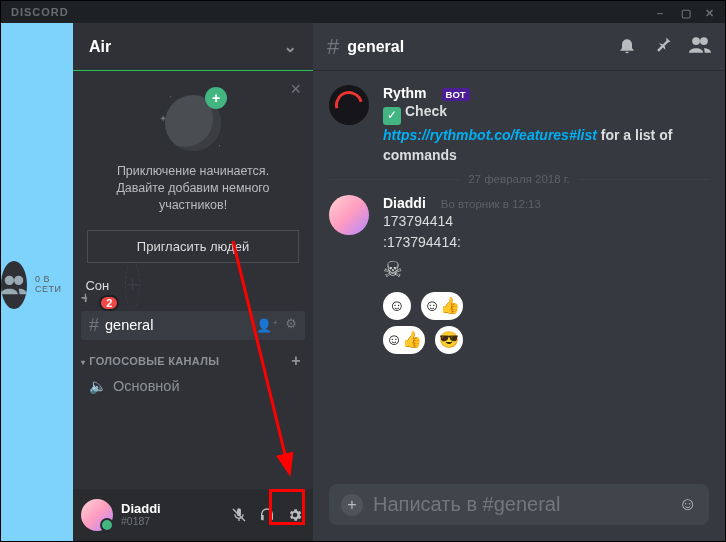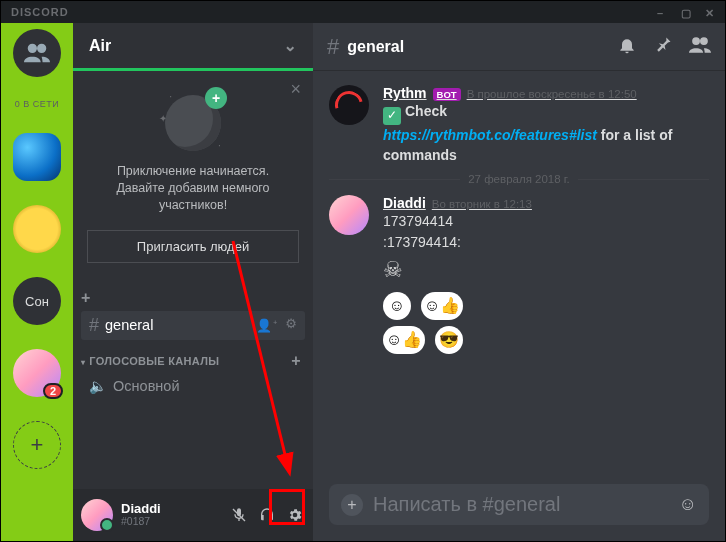"Air" .server-header { border-bottom: 3px solid #22c55e -> 1px solid #22c55e }
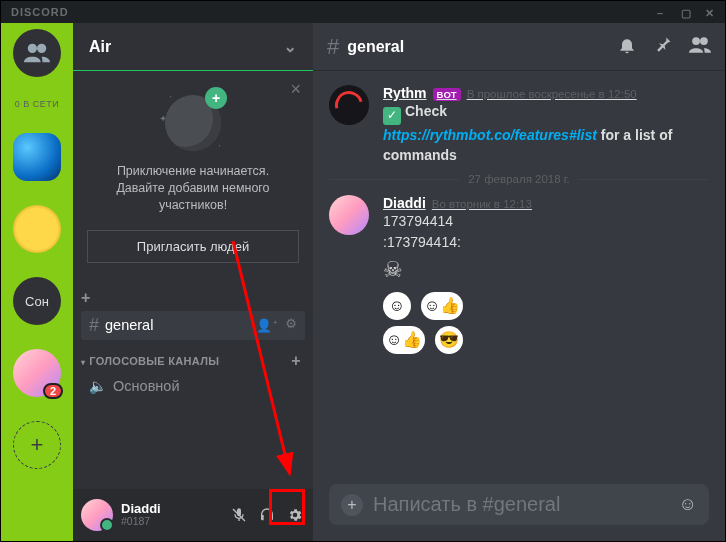"Rythm" .msg .head { gap: 6px -> 15px; text-decoration: underline -> none }
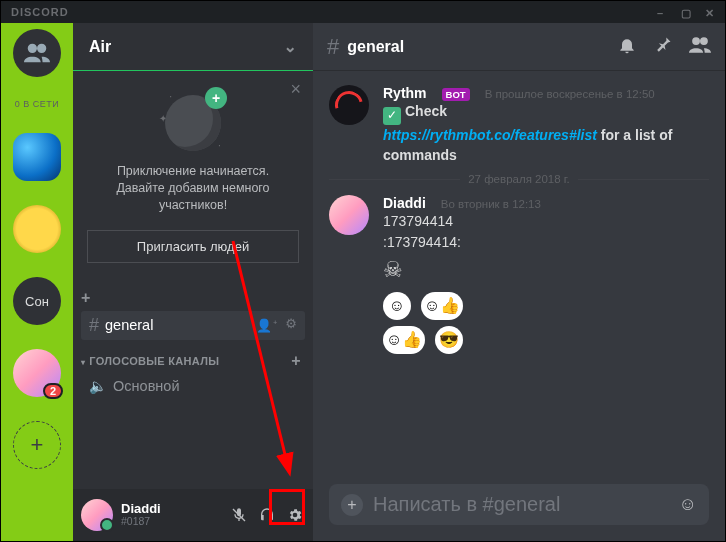"BOT" .bot-tag { background: #a21caf -> #4c1d95 }
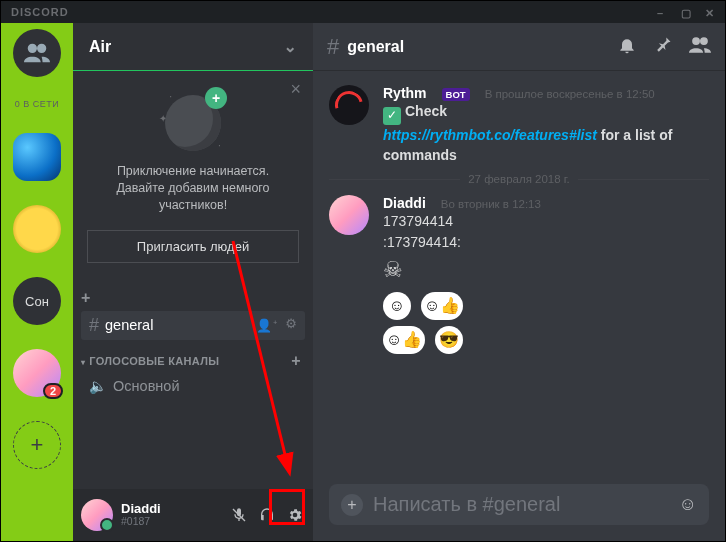"В прошлое воскресенье в 12:50" span.time { html: <span>В прошлое воскресенье в 12:50</span> -> none }
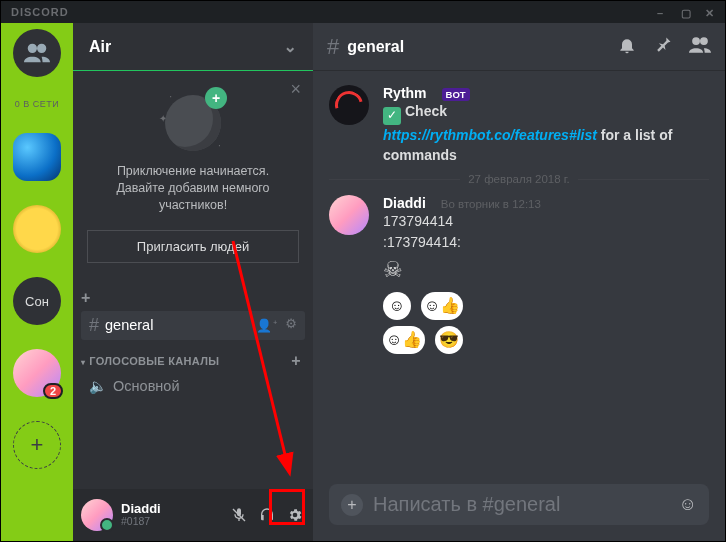"0 В СЕТИ" .guilds { background: #84cc16 -> #7dd3fc; flex-direction: column -> row; gap: 24px -> 8px }
